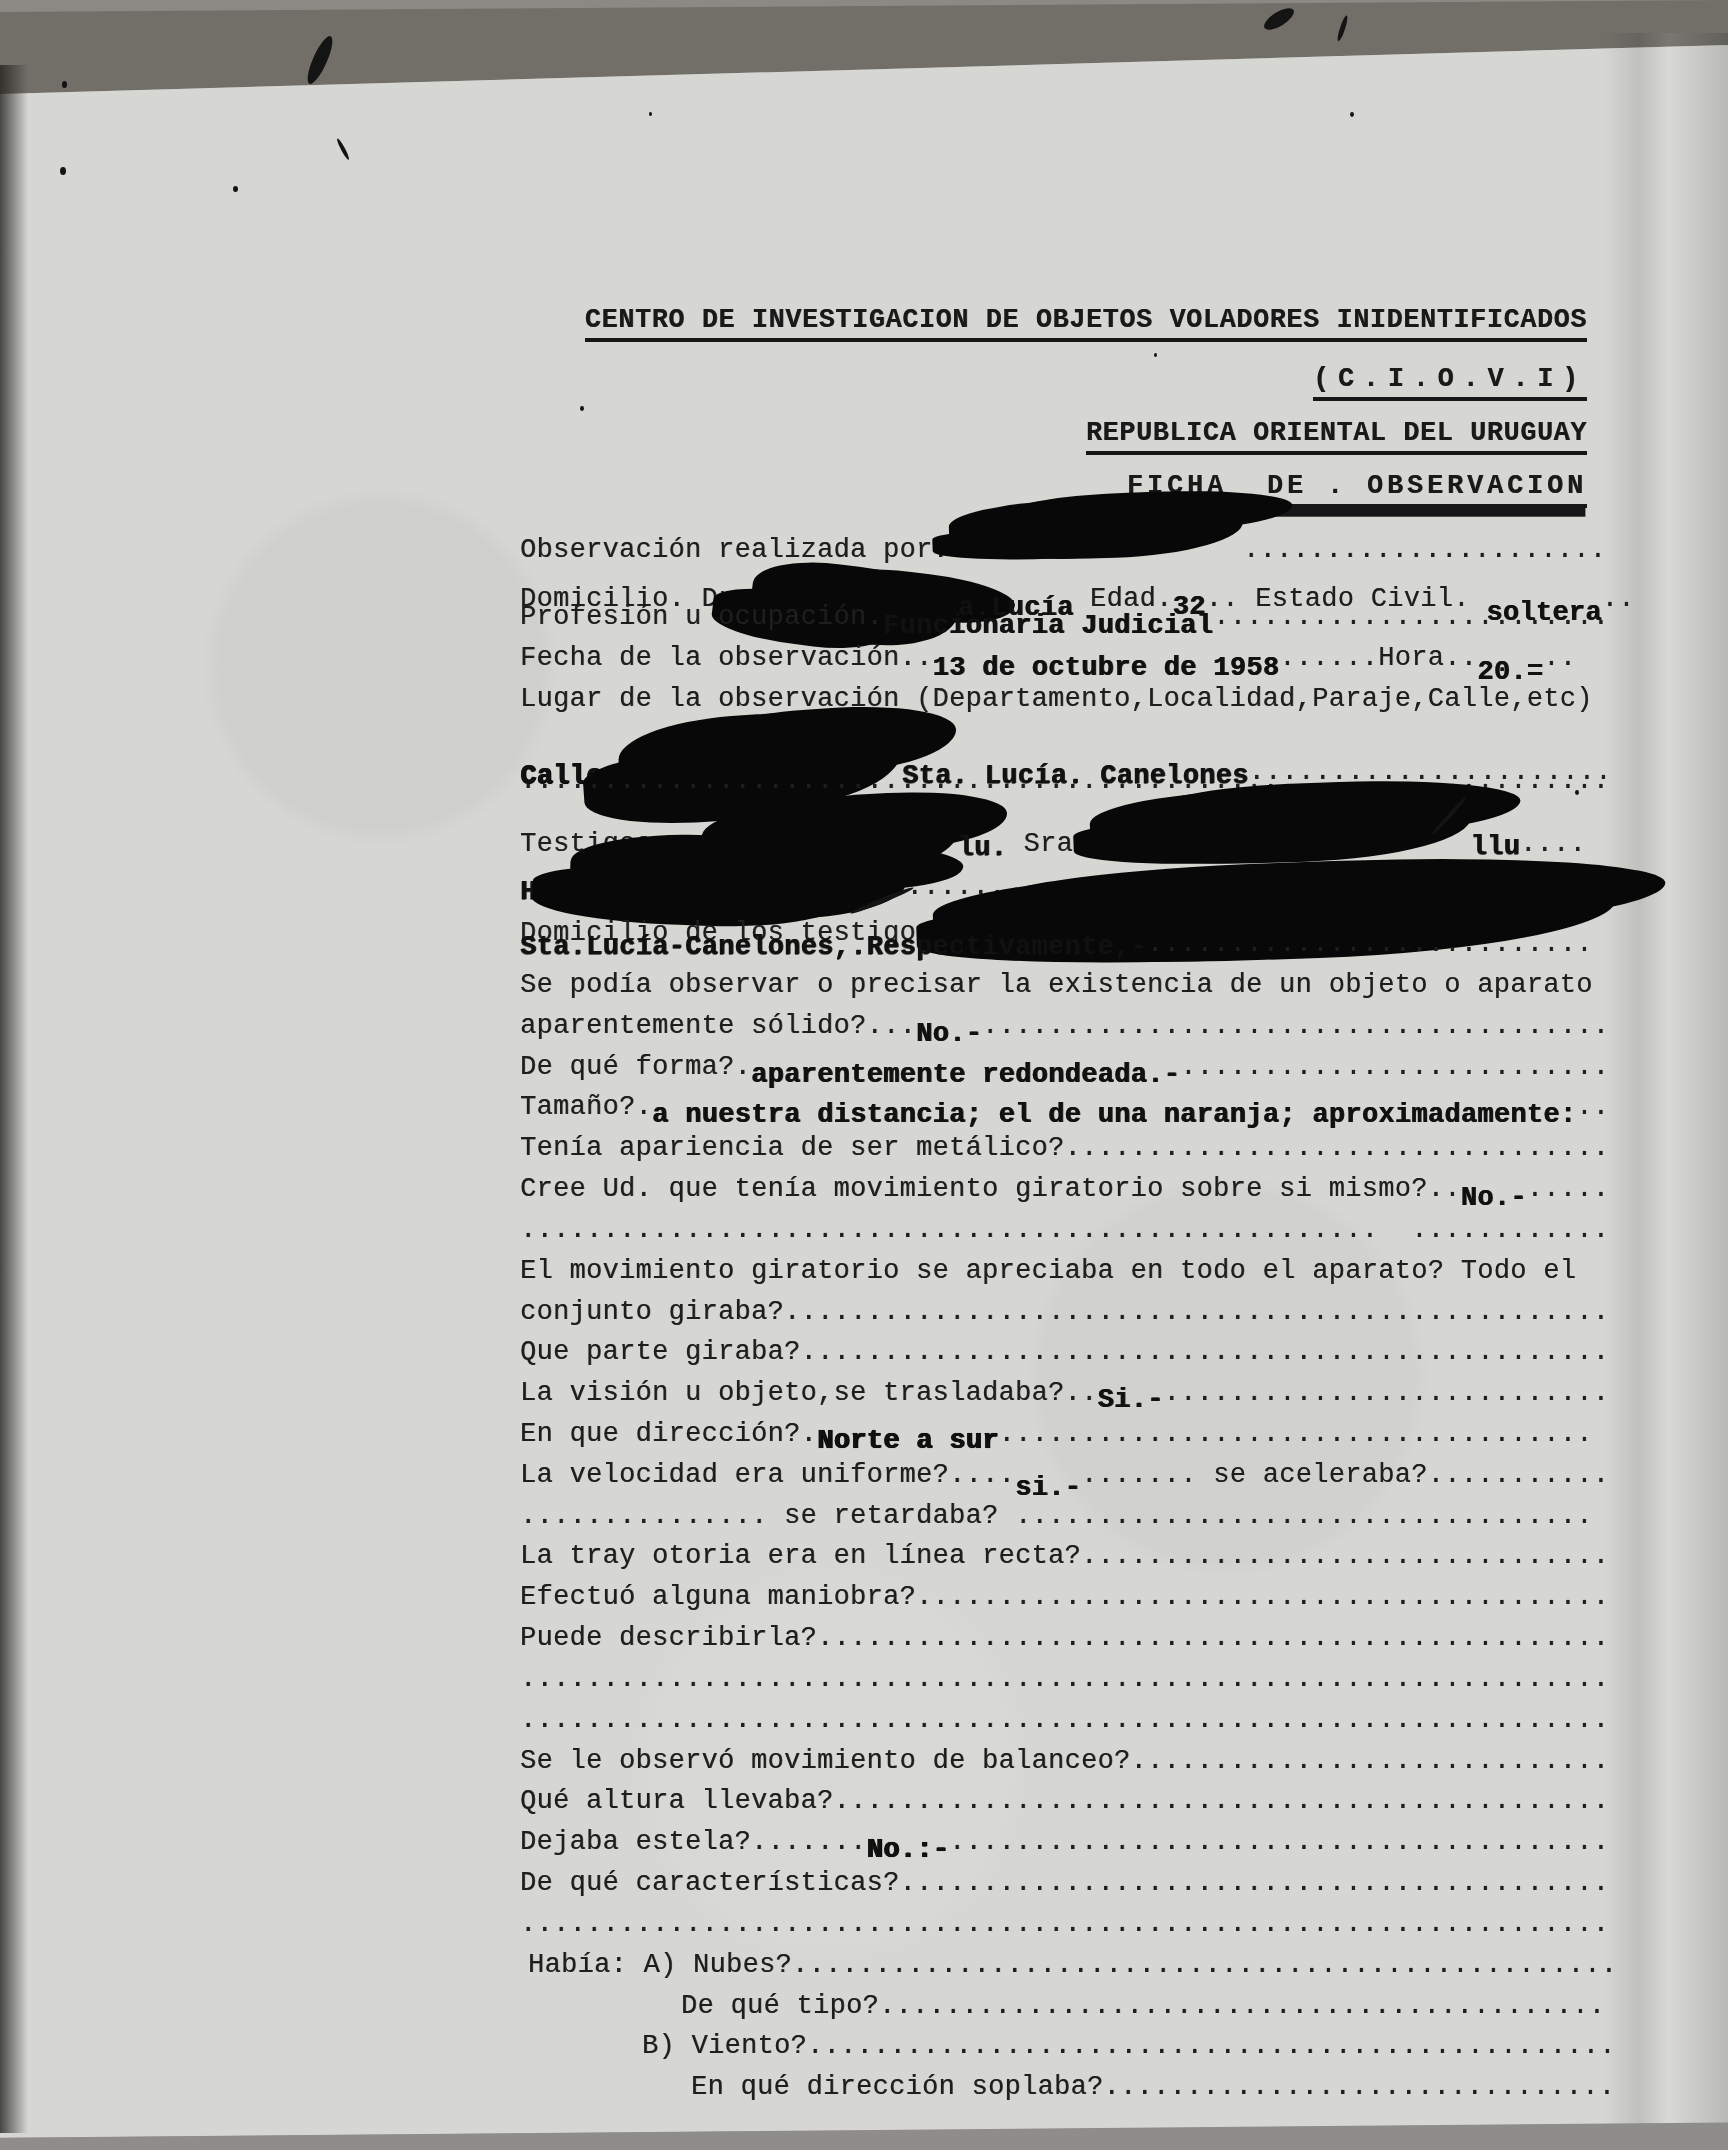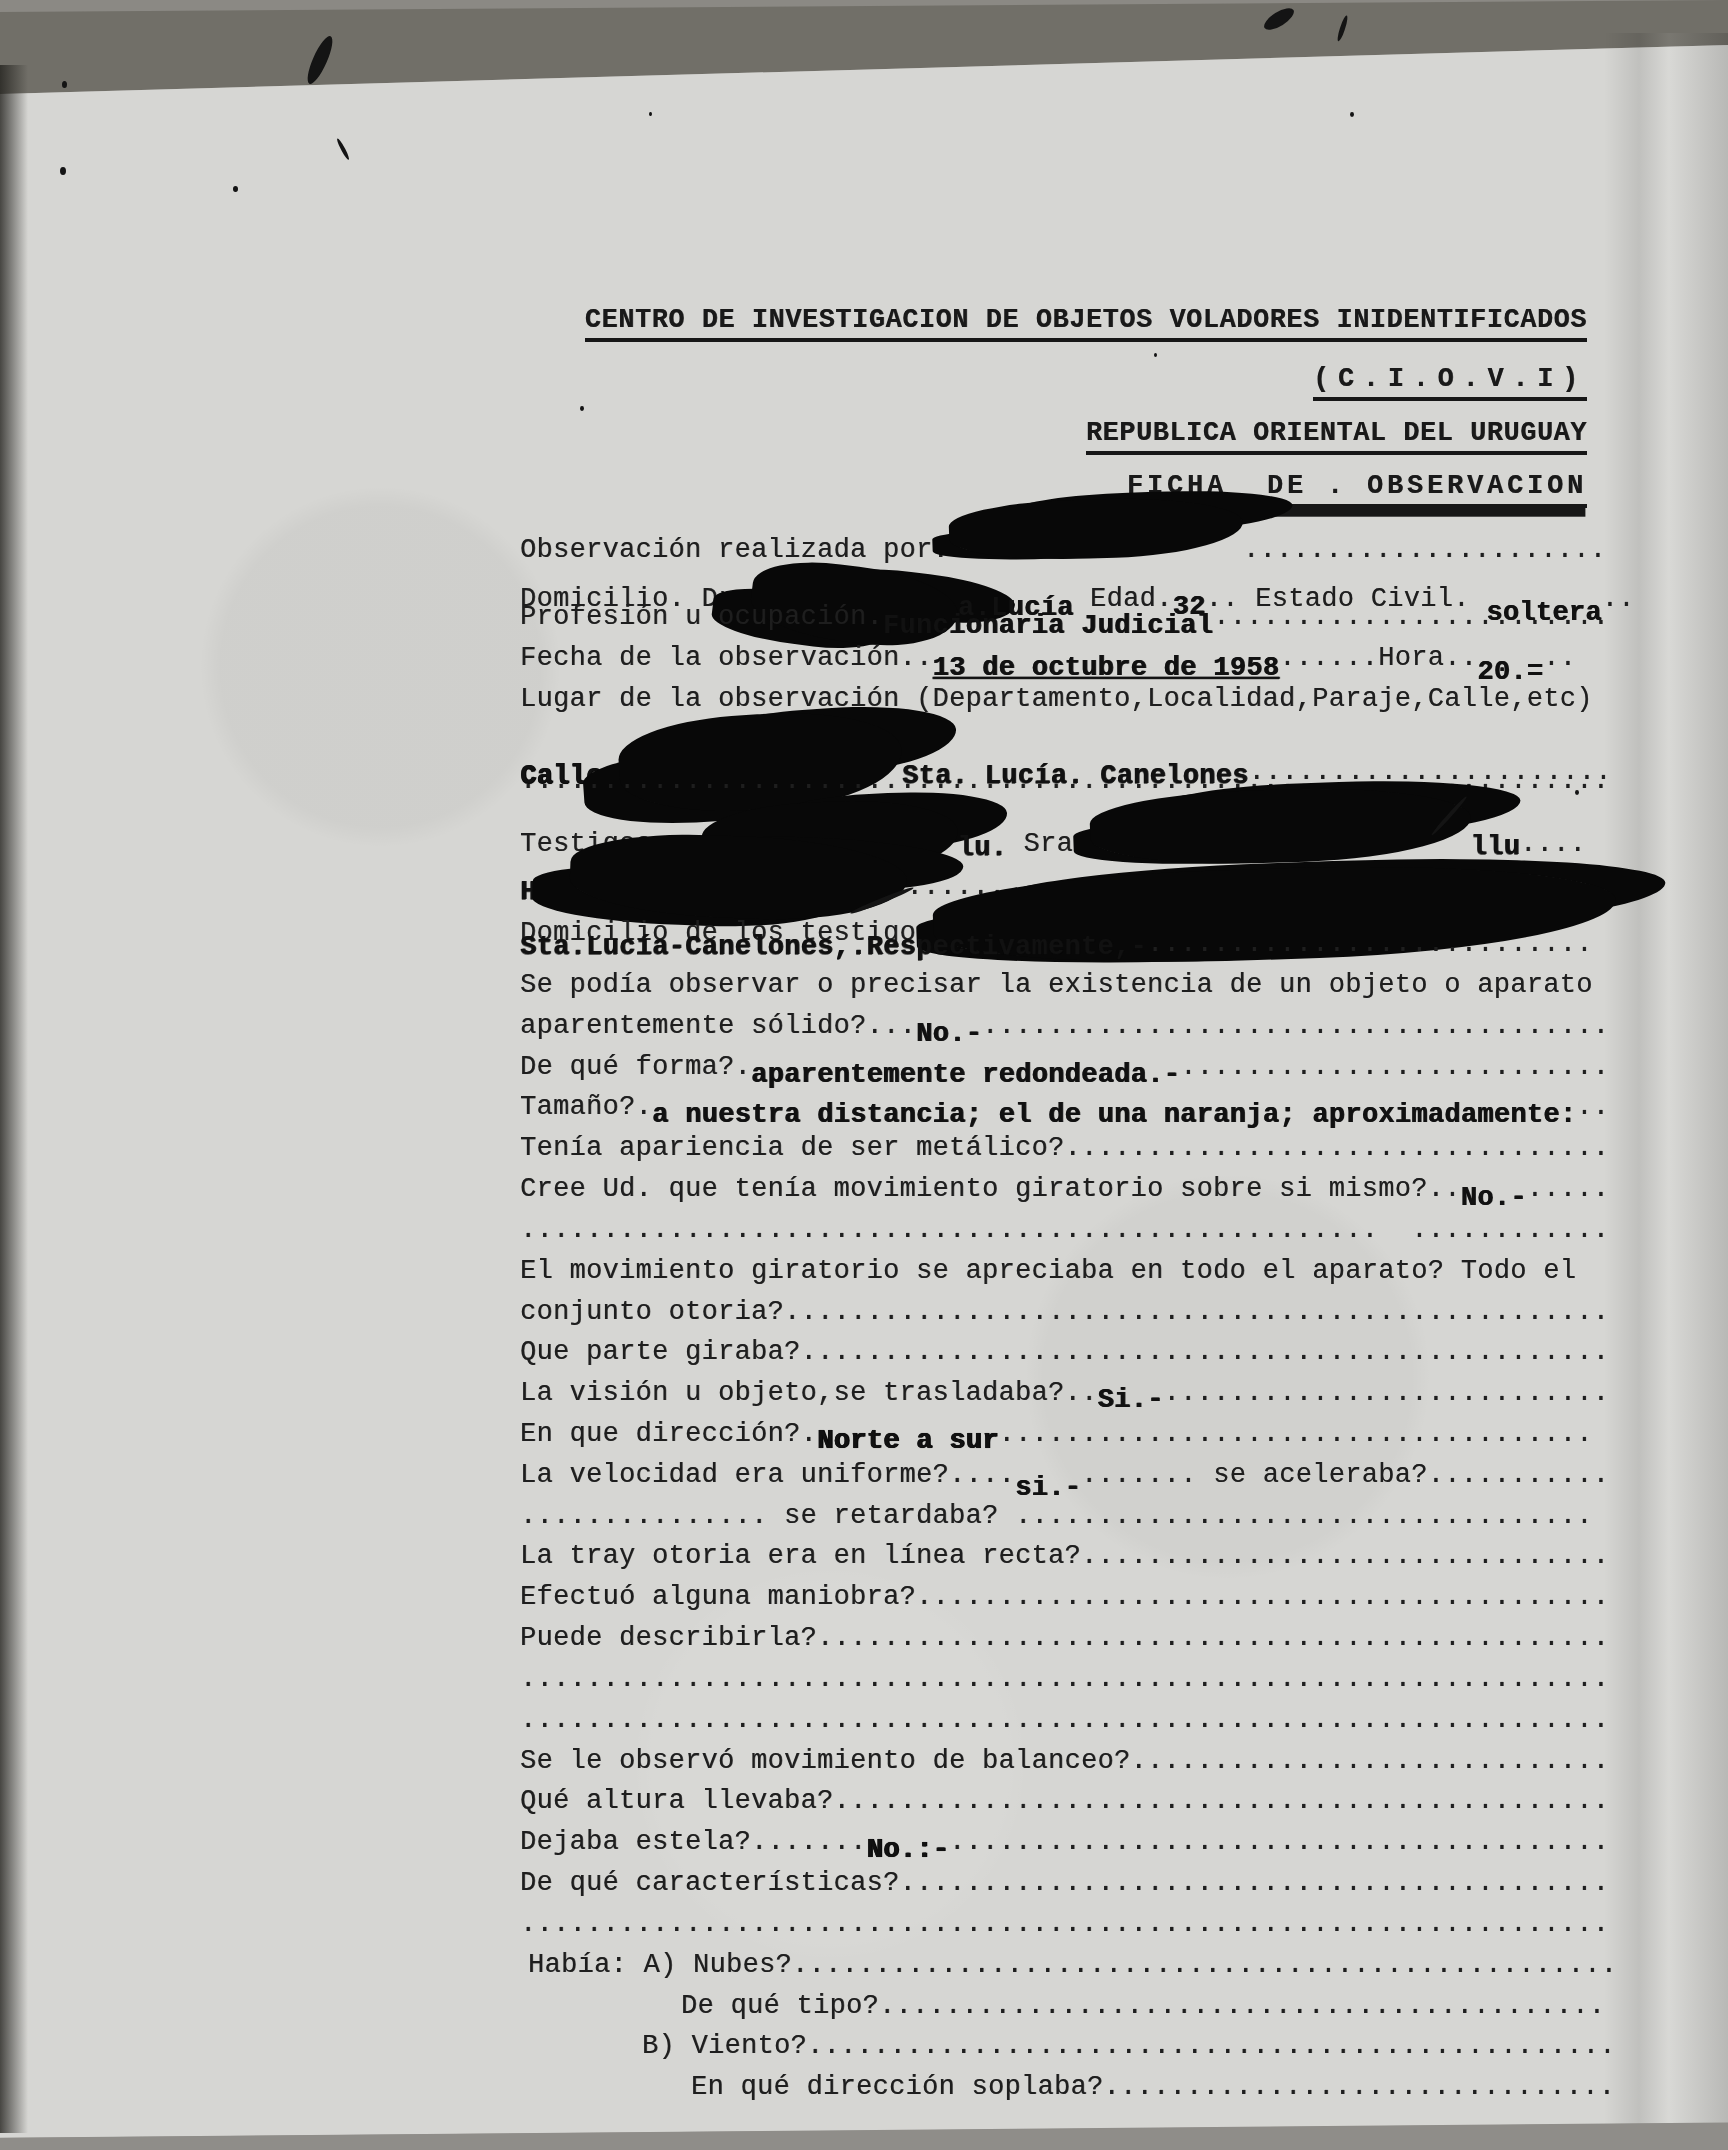"13 de octubre de 1958" span.ans { text-decoration: underline -> none }
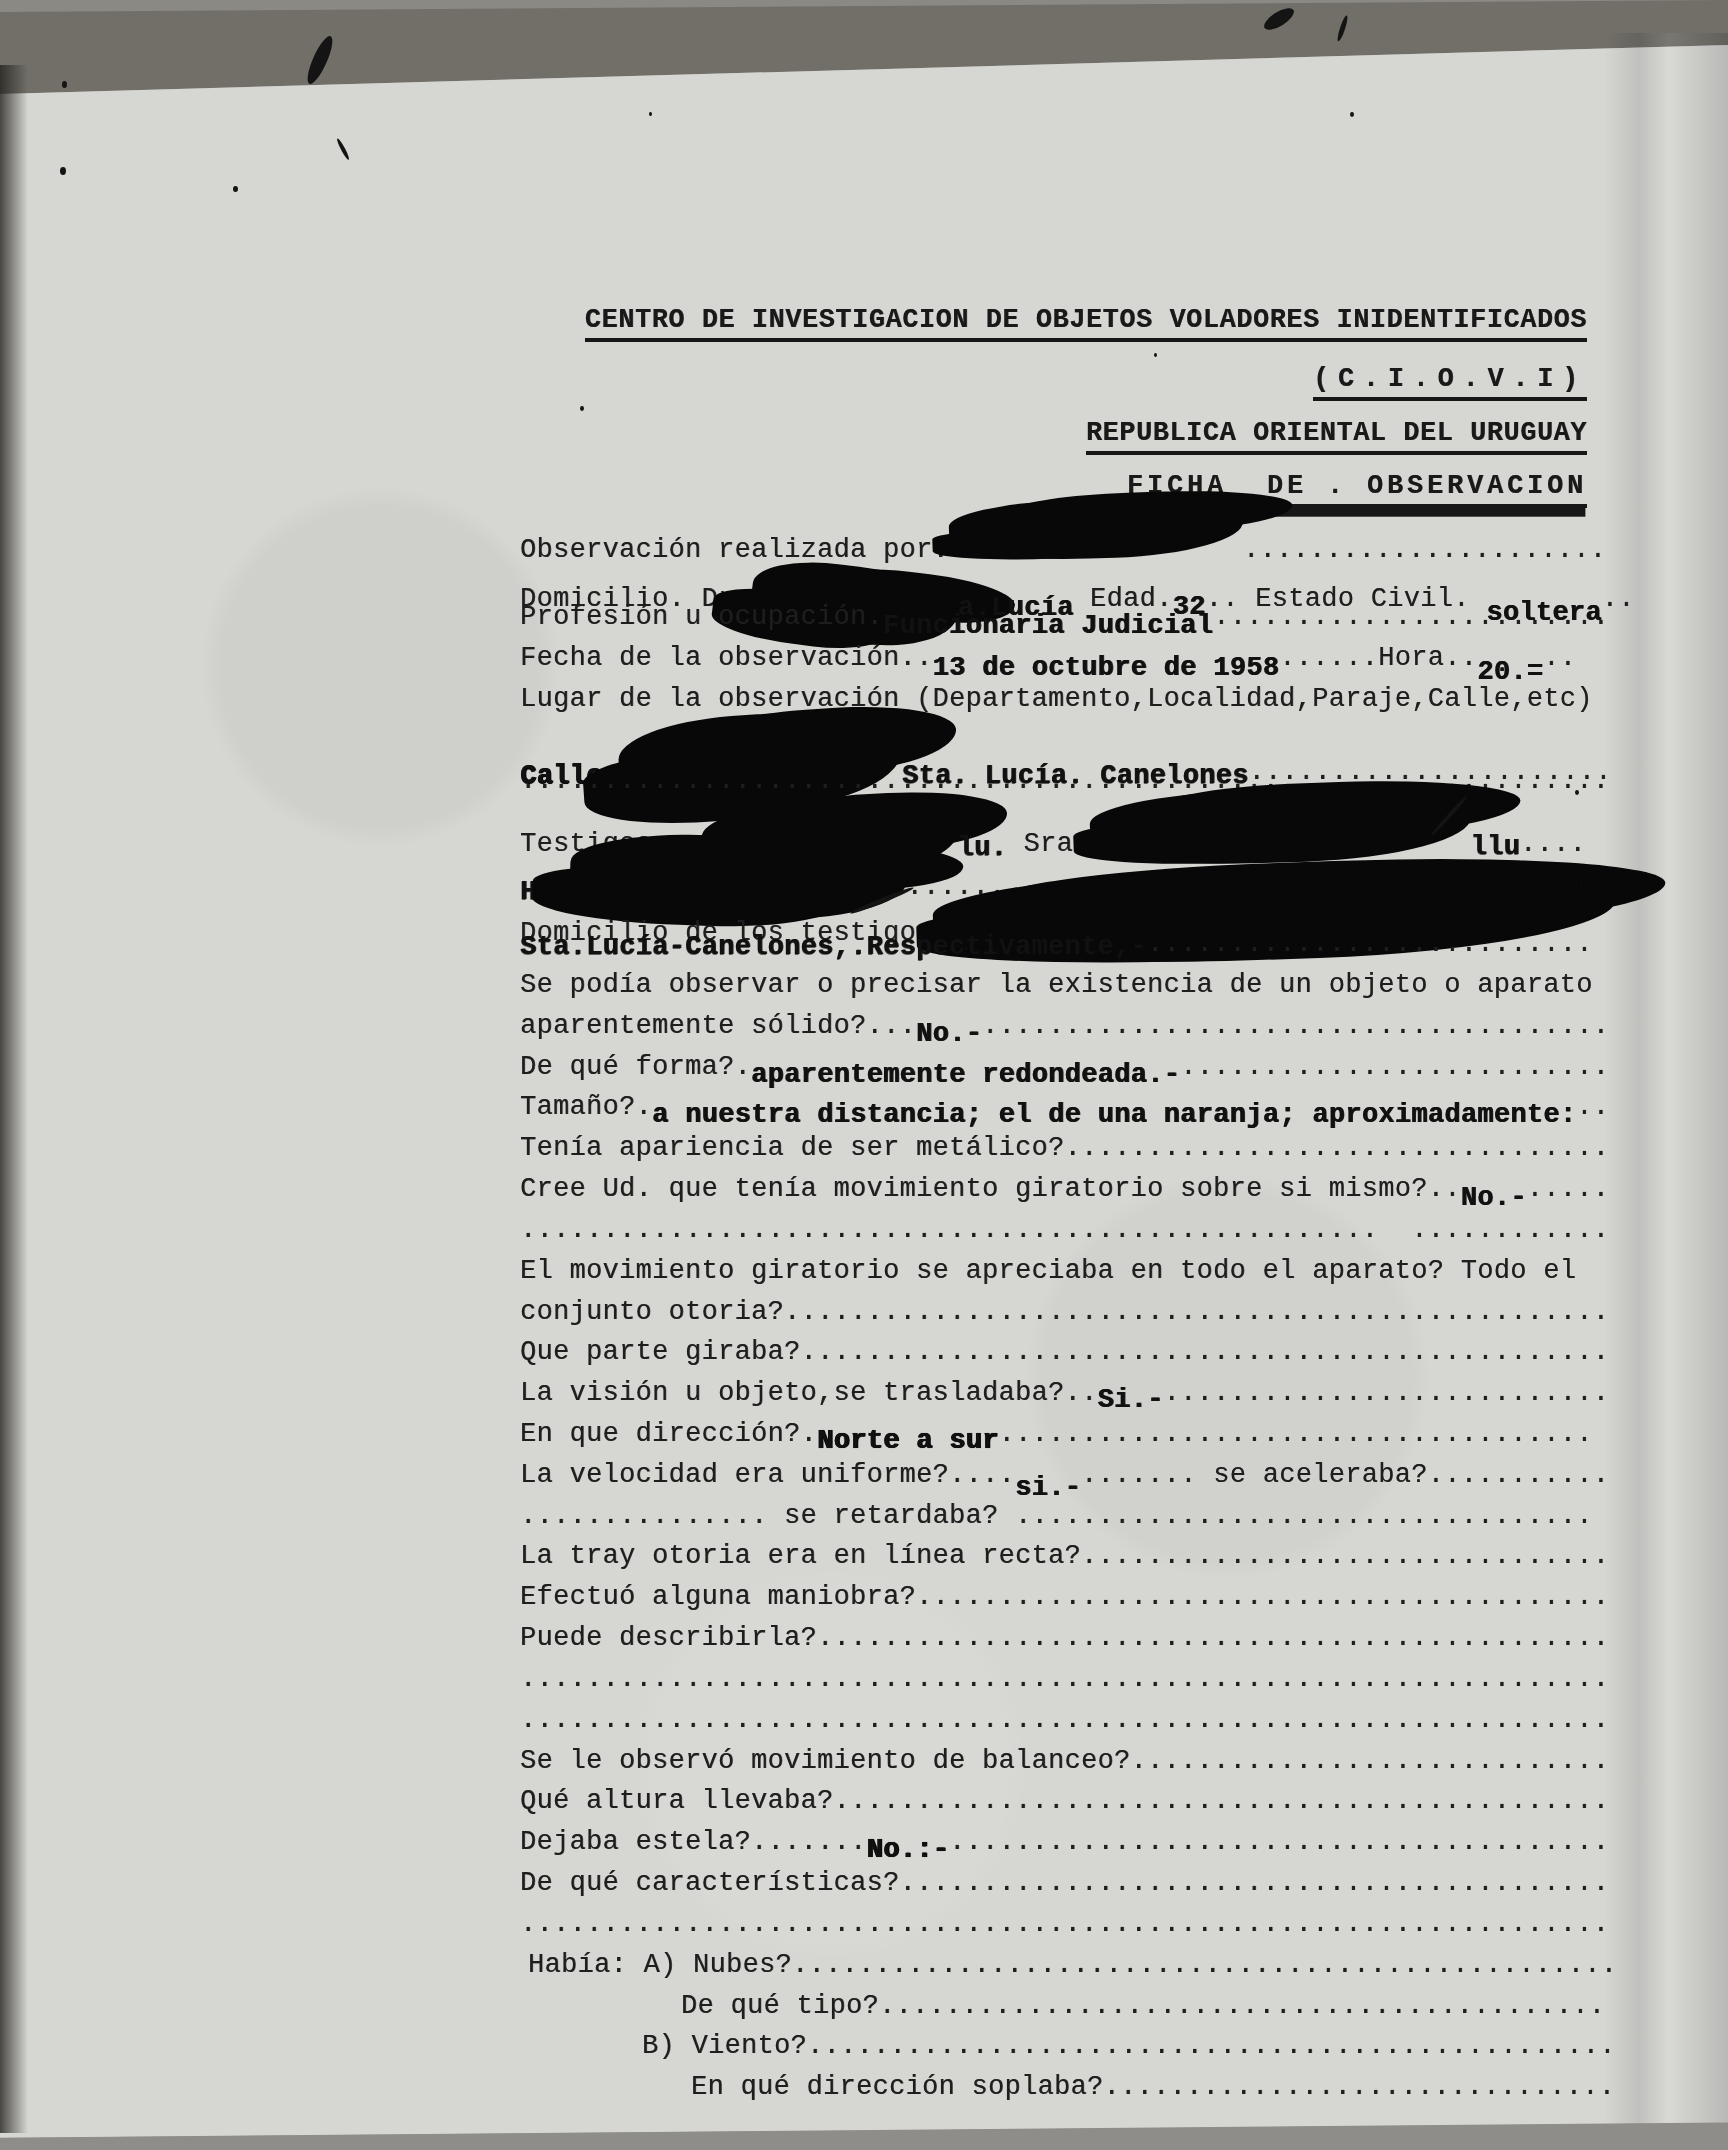"conjunto" span.typed { text: otoria -> giraba }
